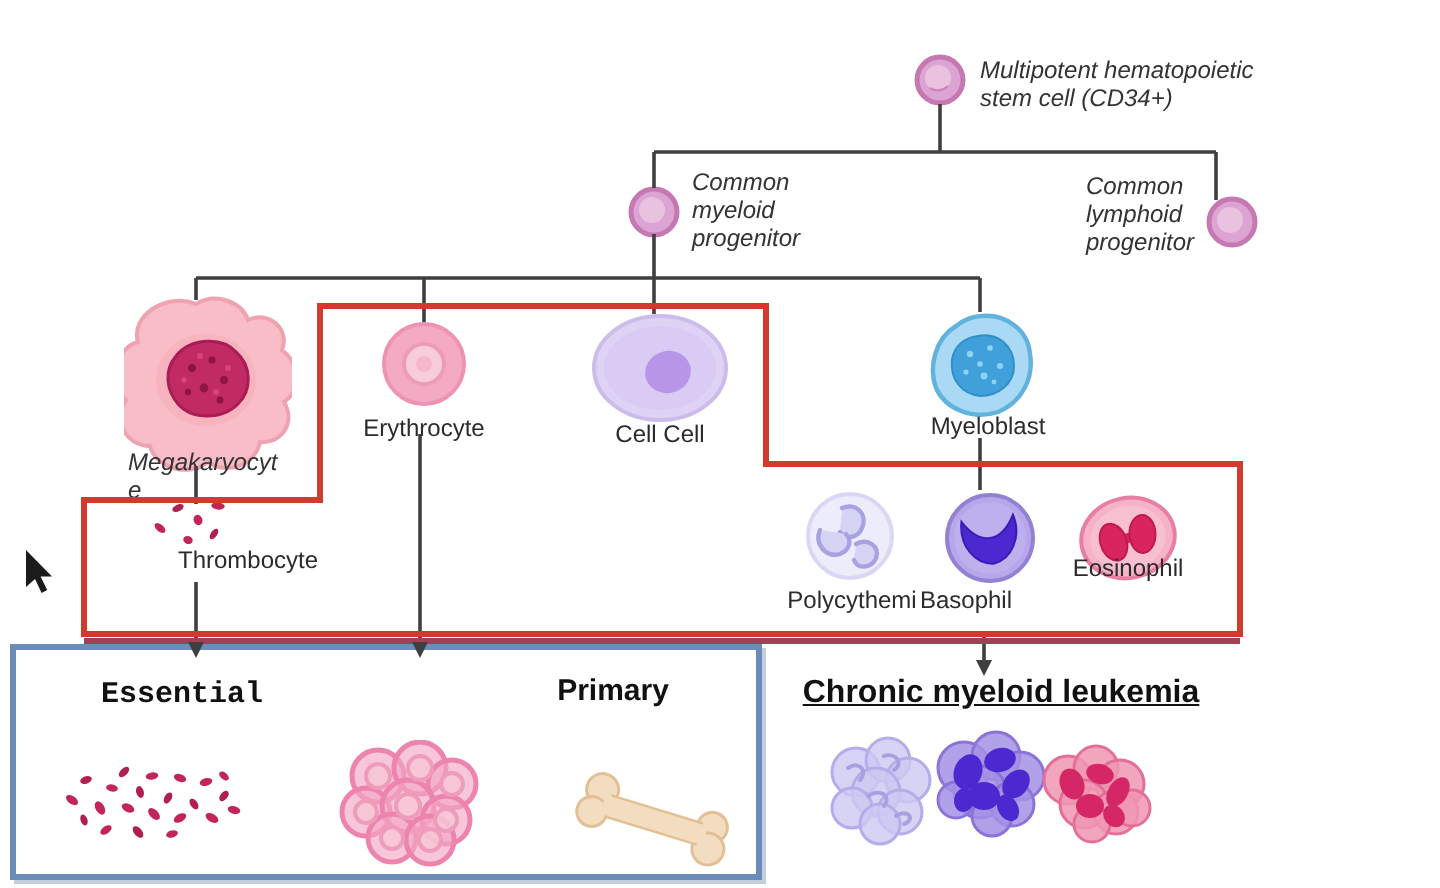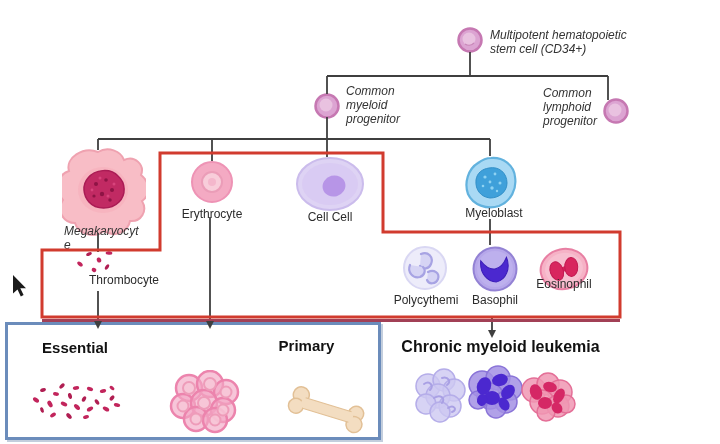"Basophil" div.abs { left: 455px -> 443px }
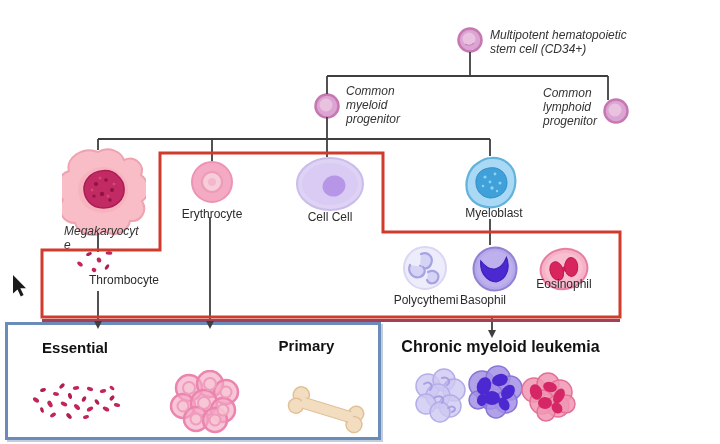"Essential" div.abs { font-family: none -> Liberation Mono, monospace; left: 5px -> 21px }
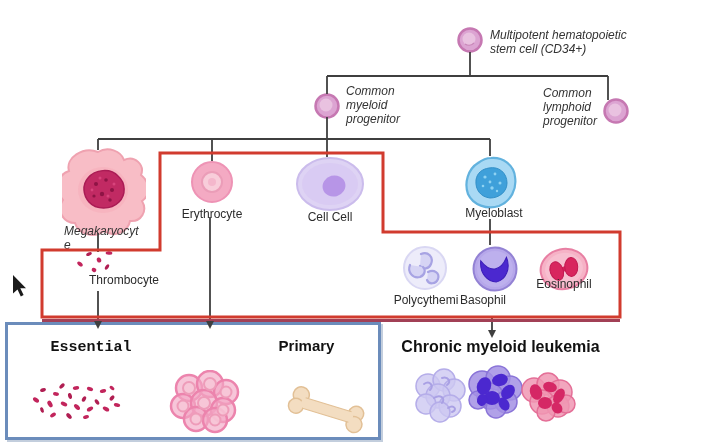"Chronic myeloid leukemia" .cml-label { text-decoration: none -> underline }
